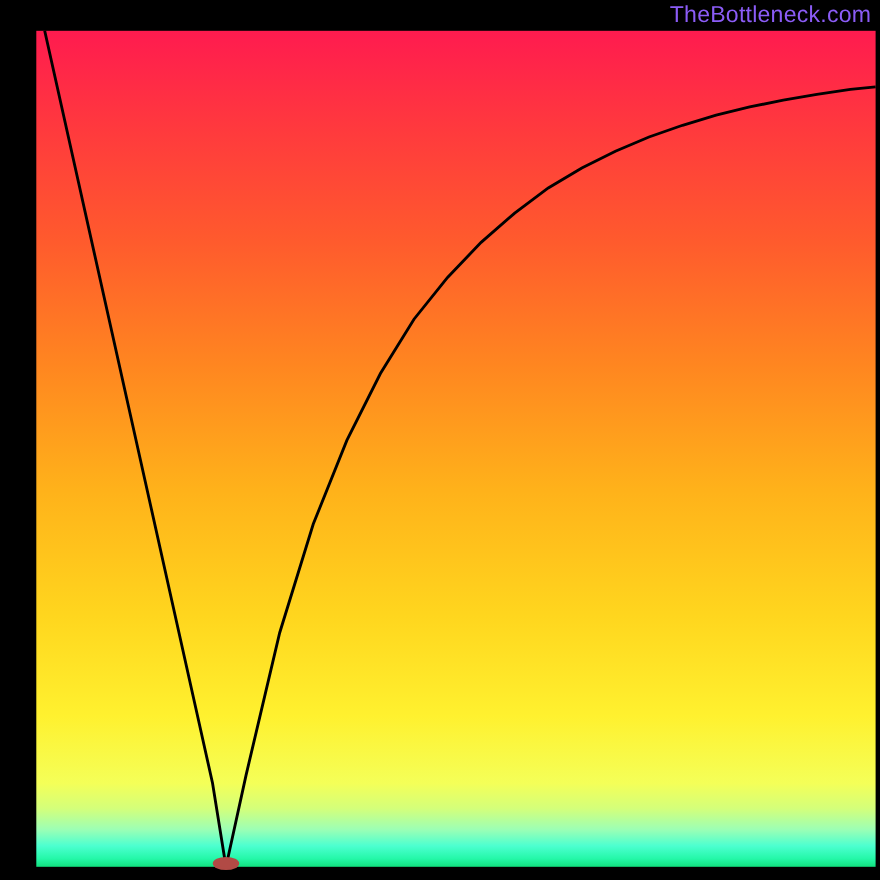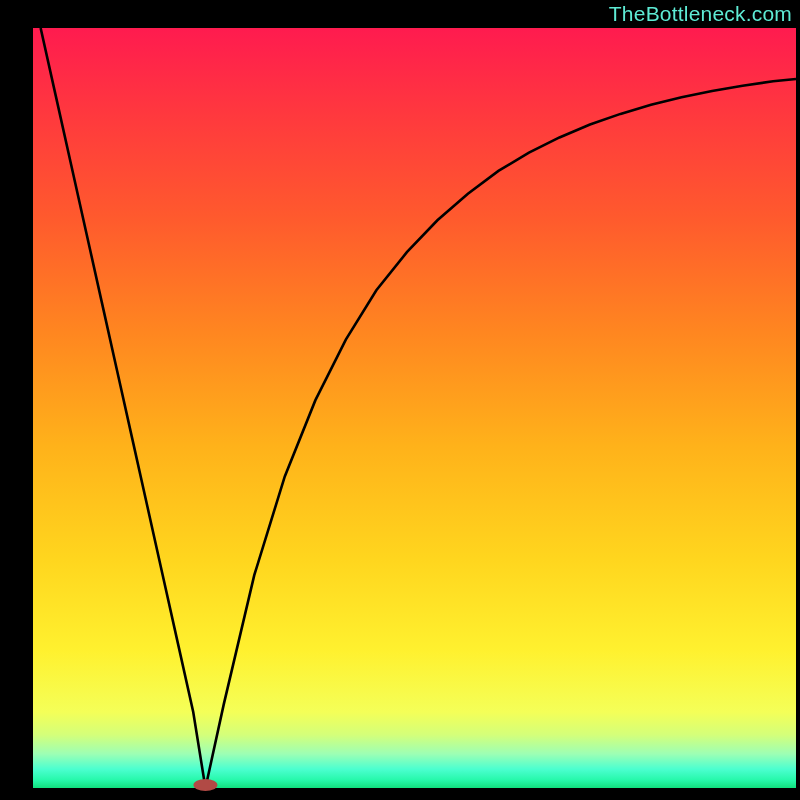"TheBottleneck.com" .watermark { color: #5eead4 -> #8b5cf6 }
